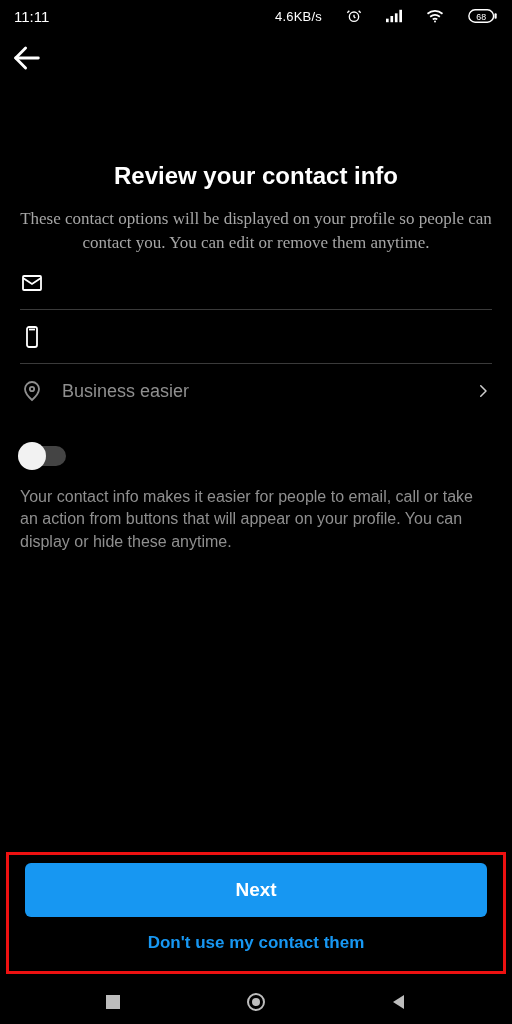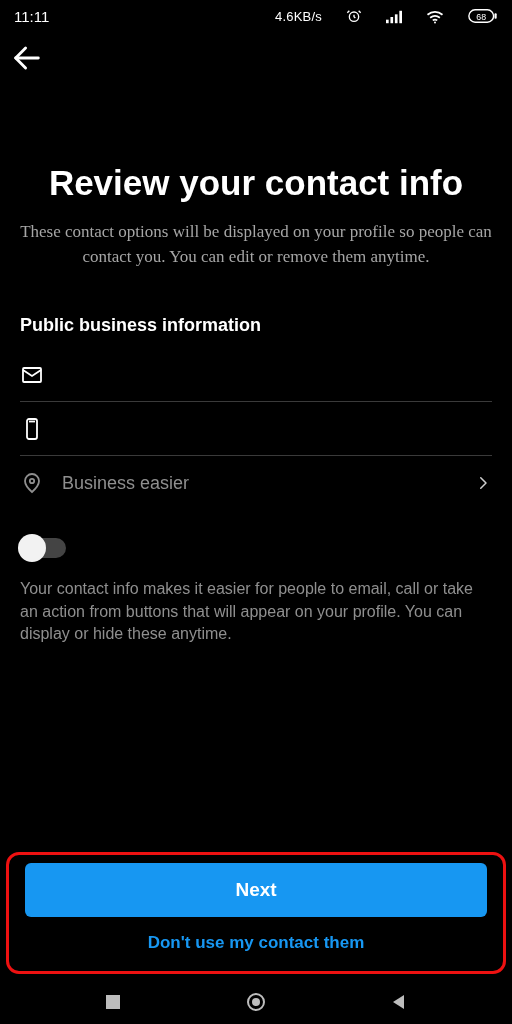"4.6KB/s" .statusbar .right { align-items: flex-end -> center }
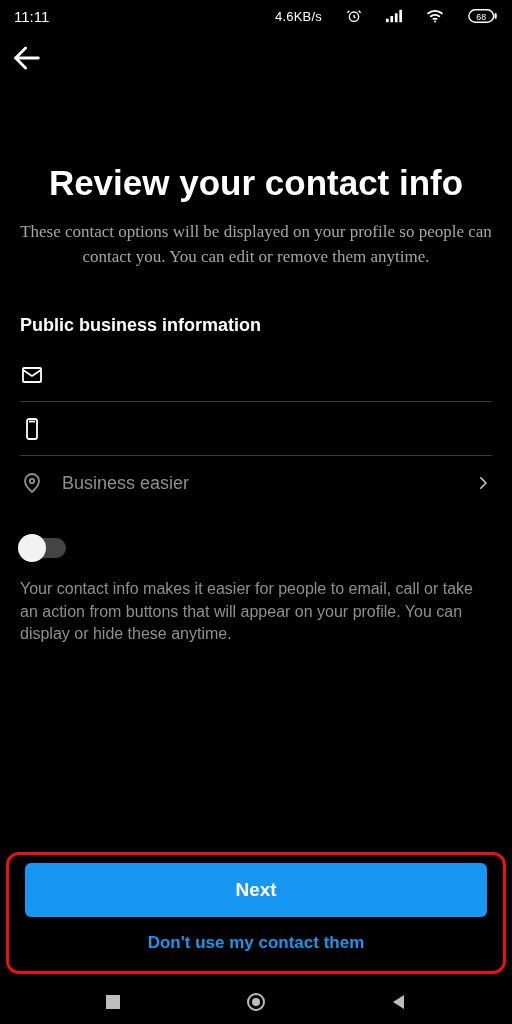"Review your contact info" .heading { font-size: 35px -> 24px }
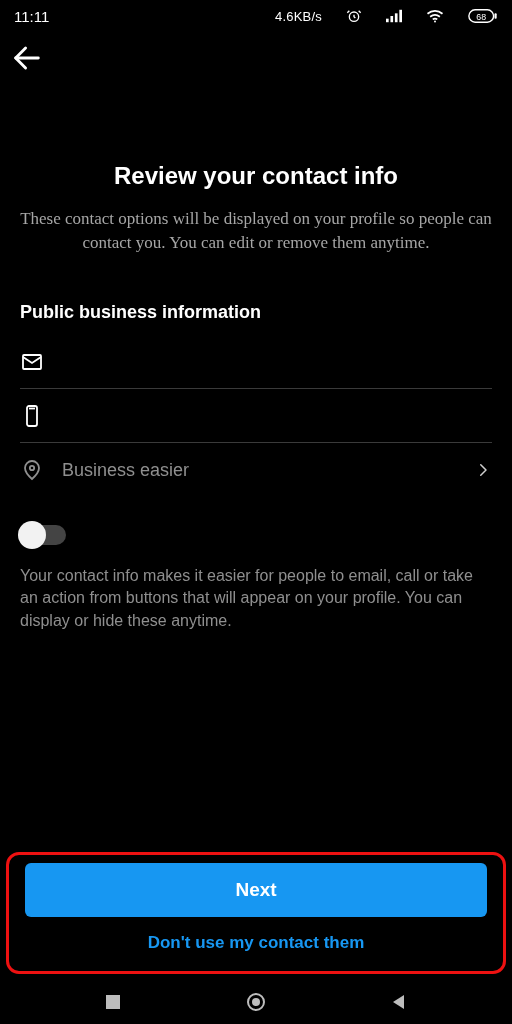"Public business information" div.section-label { html: <div>Public business information</div> -> none }
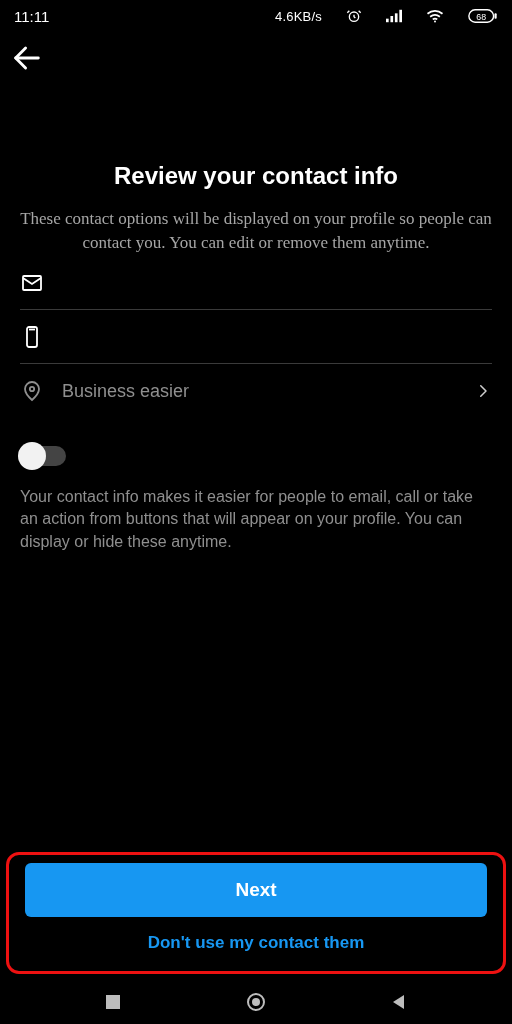"Next" .actions { border-radius: 13px -> 0 }
